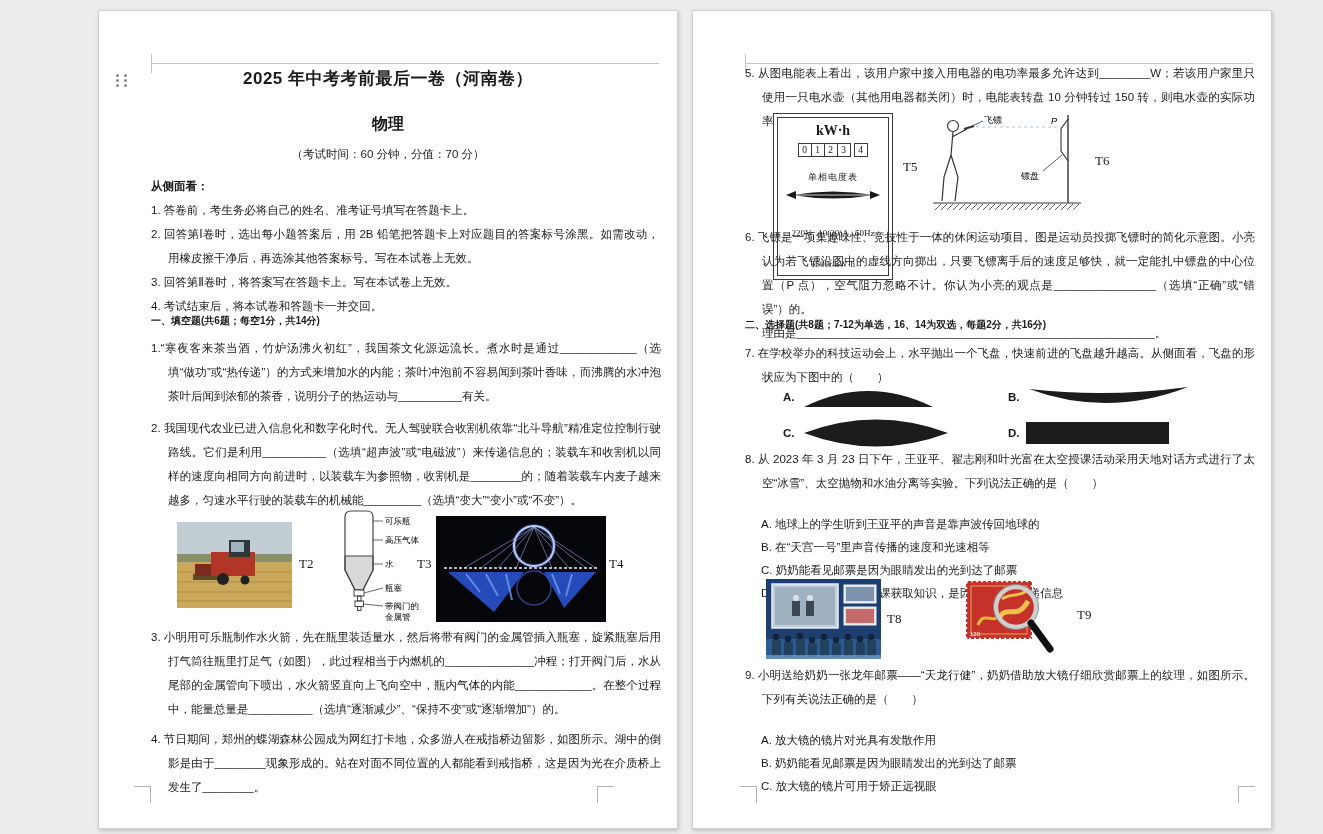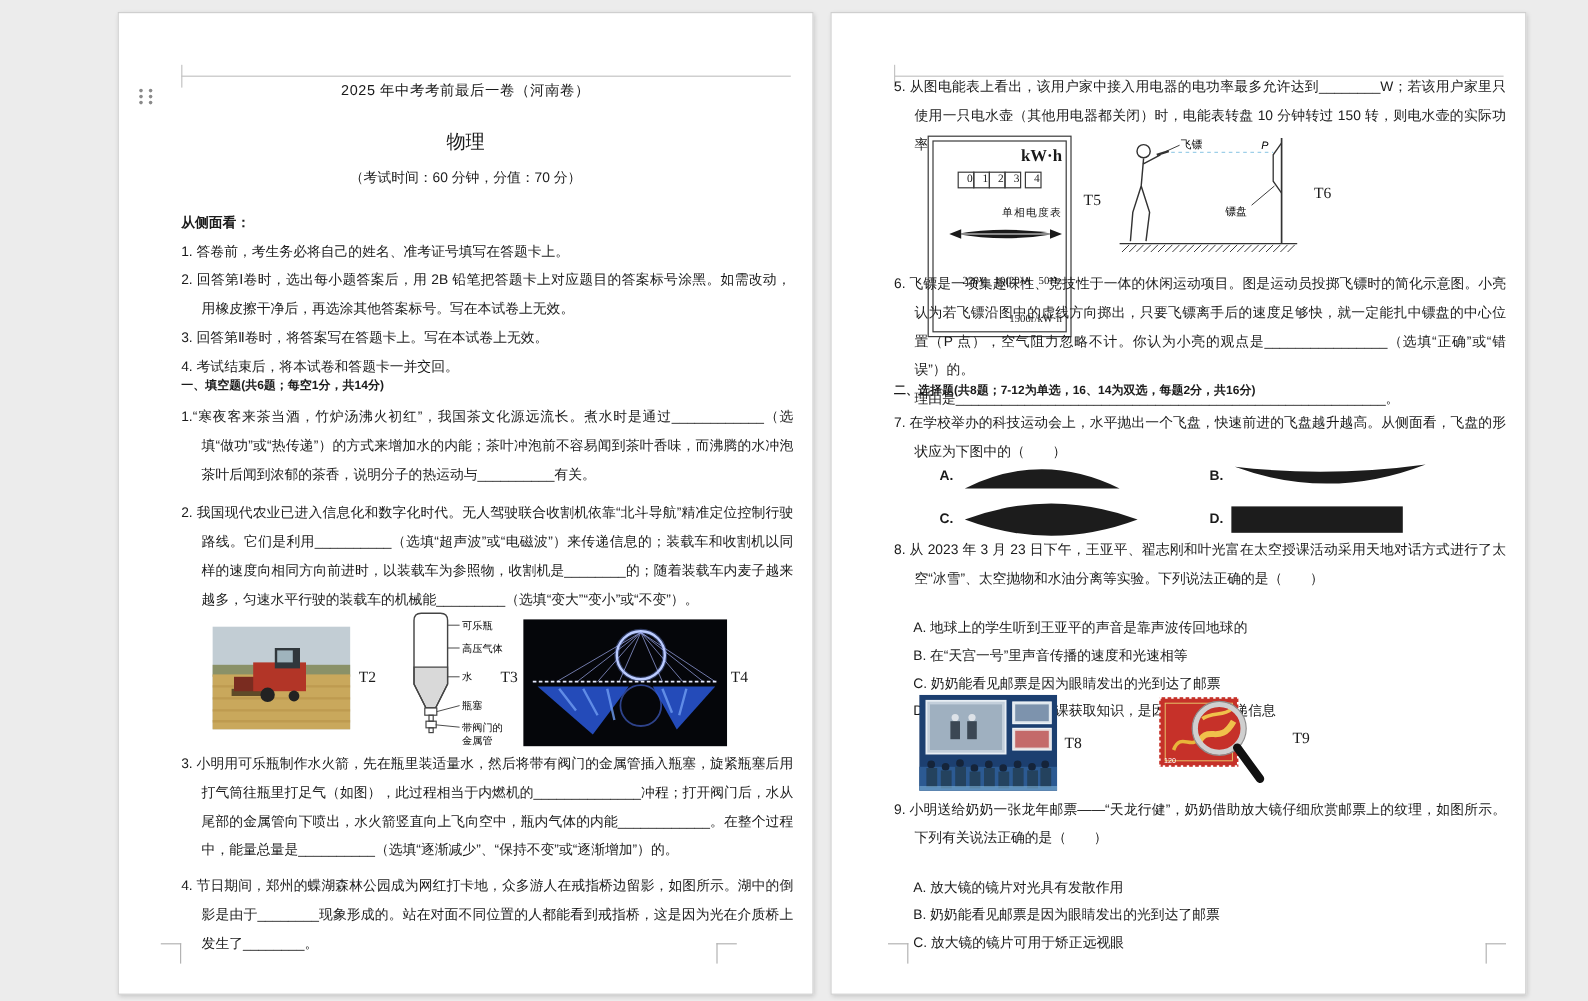"2025 年中考考前最后一卷（河南卷）" .doc-title { font-size: 12px -> 17px; font-weight: normal -> bold }
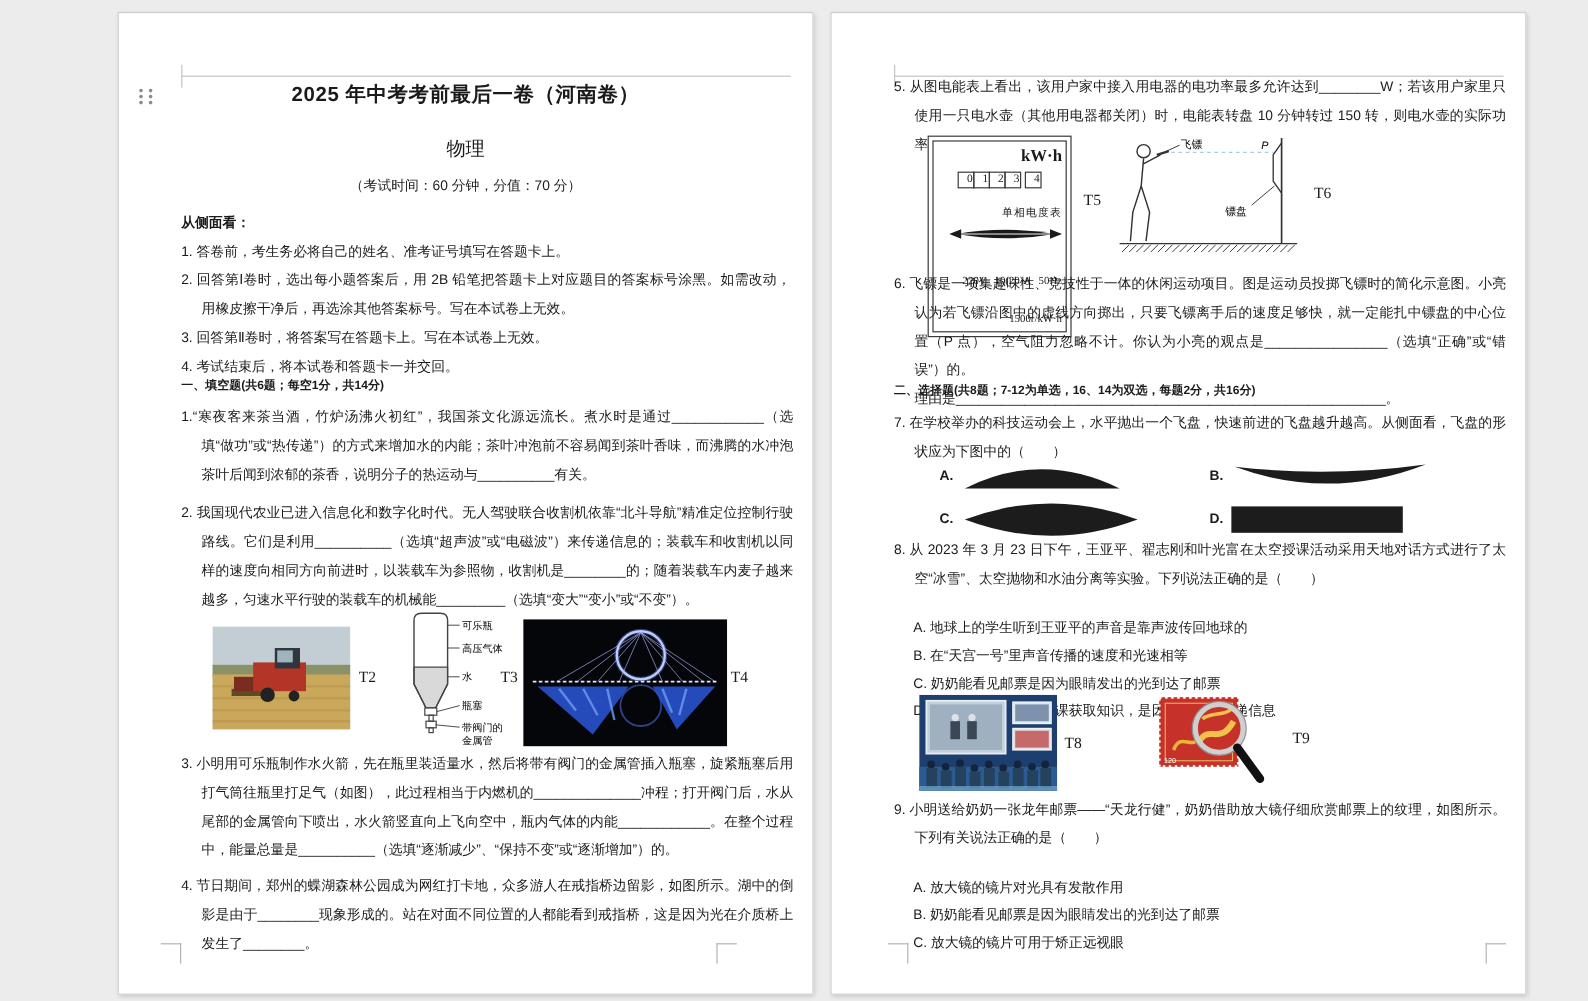"物理" .doc-subject { font-weight: normal -> bold }
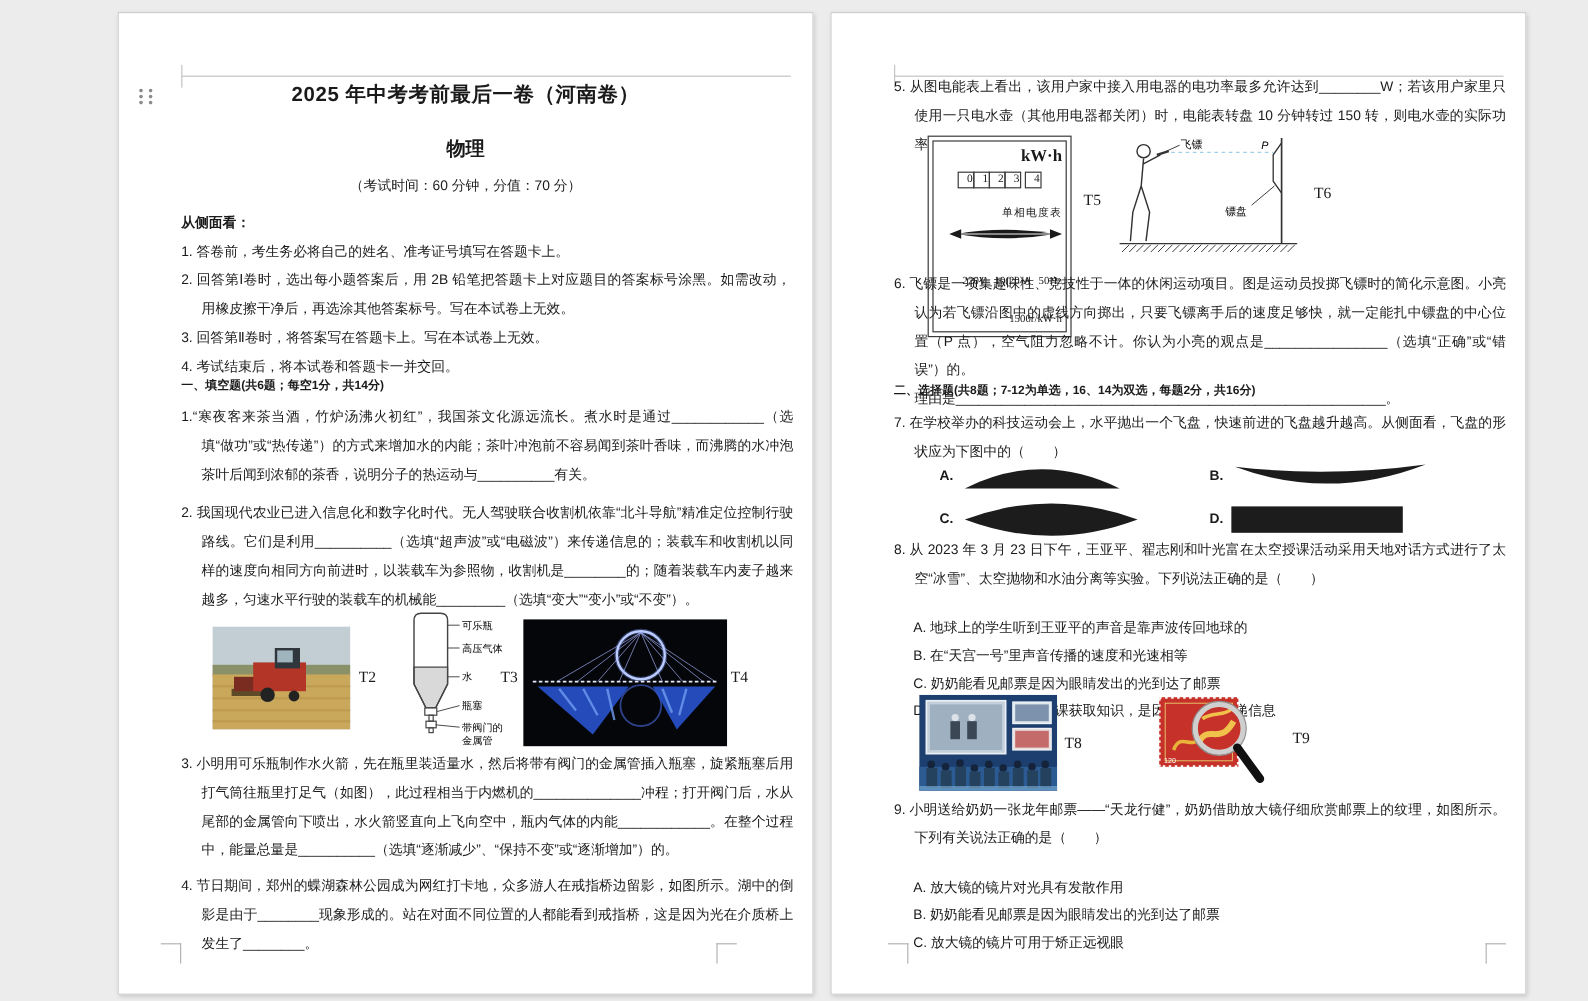"kW·h" .meter-inner { text-align: right -> center }
